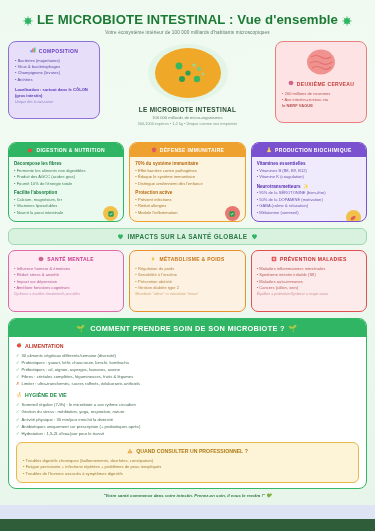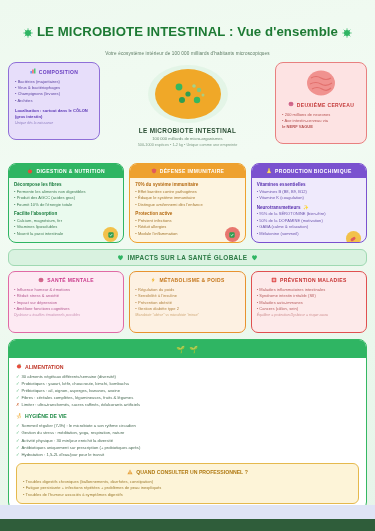"LE MICROBIOTE INTESTINAL : Vue" .hdr h1 { margin: 12px -> 0 }
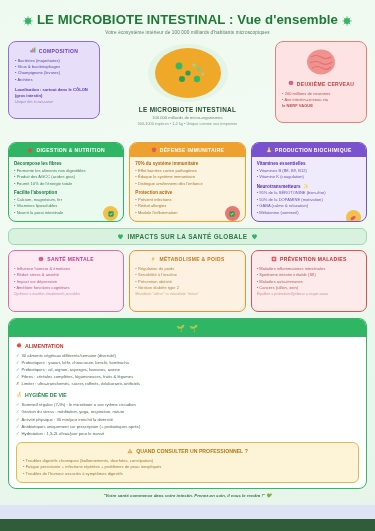"COMMENT PRENDRE SOIN DE SON" span { html: none -> <span>COMMENT PRENDRE SOIN DE SON MICROBIOTE ?</span> }
